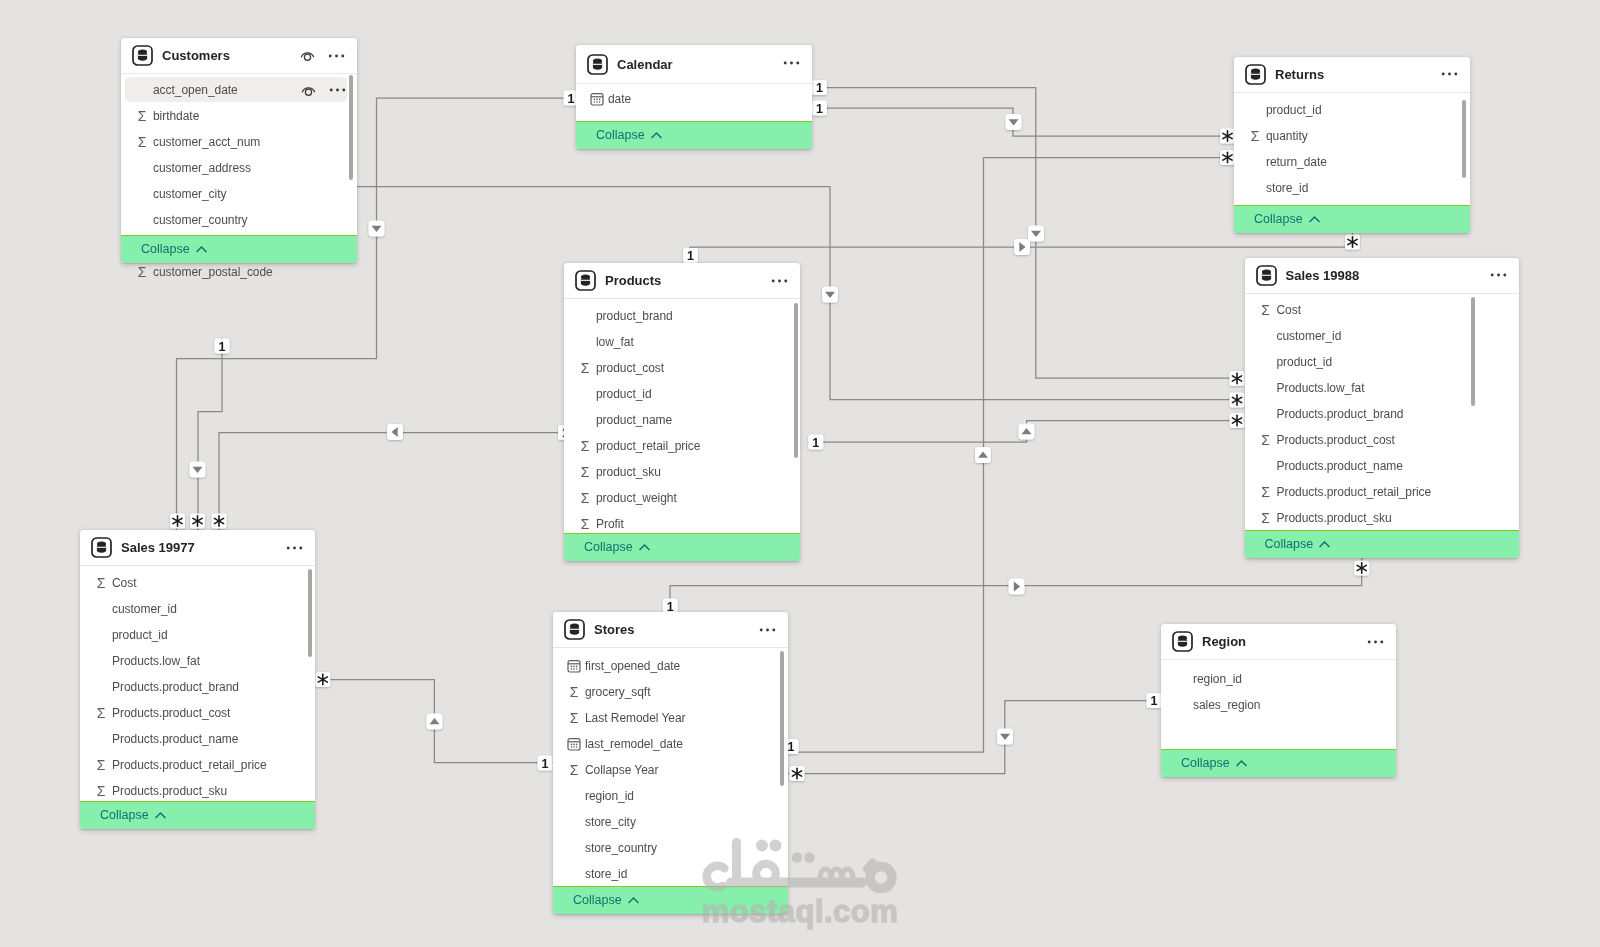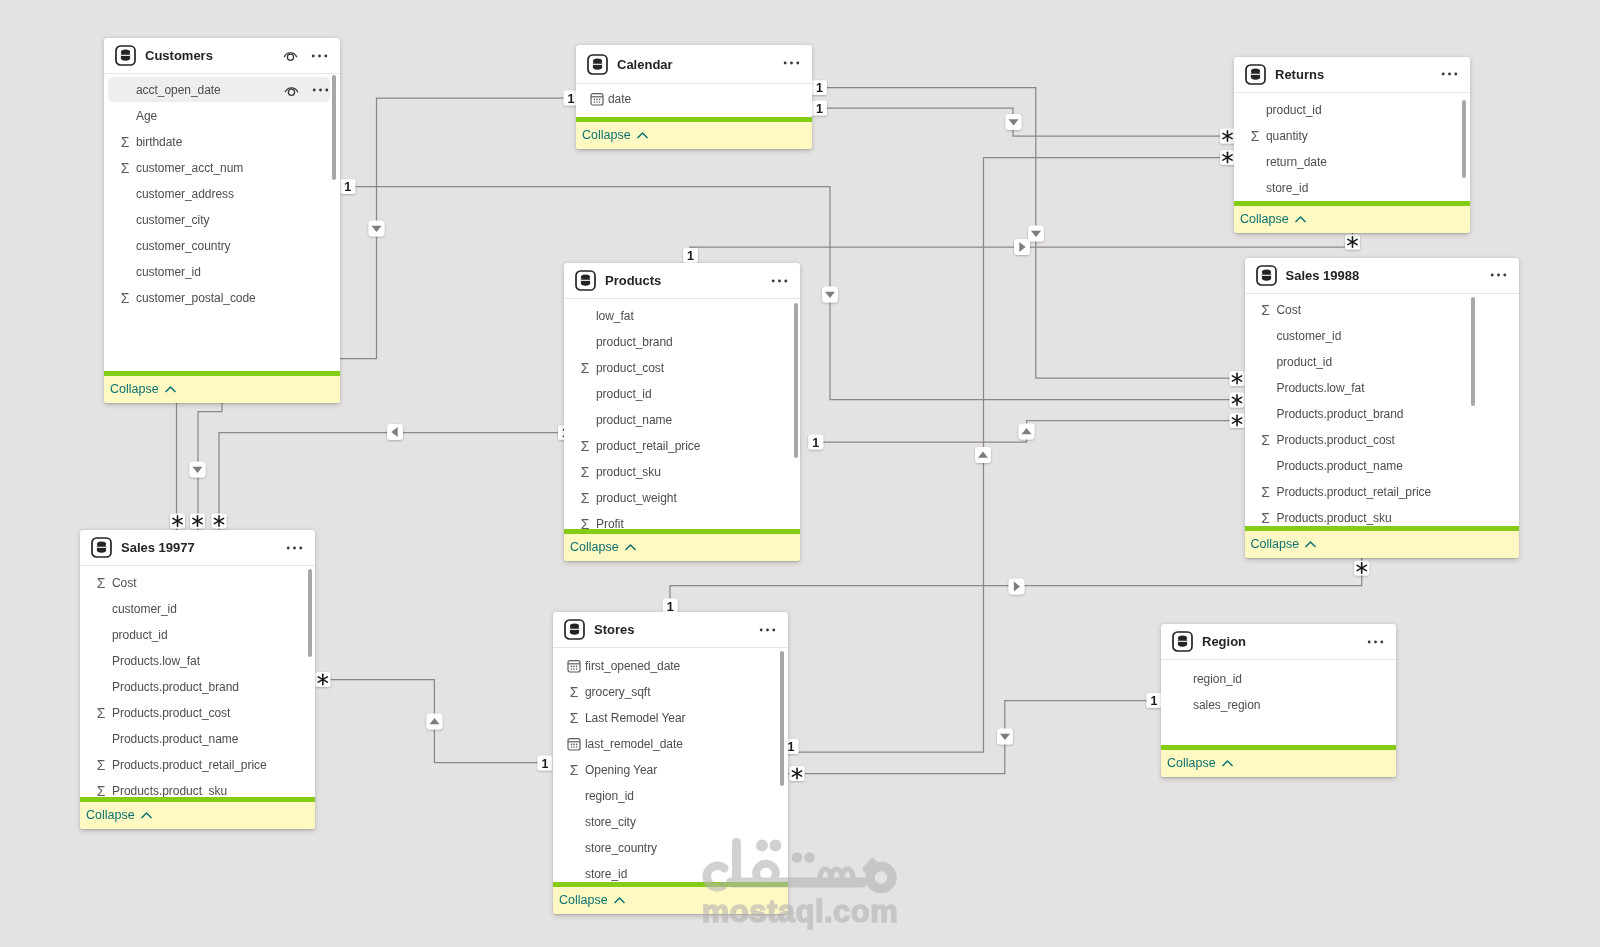"Customers" div.card { height: 365px -> 225px; left: 104px -> 121px }
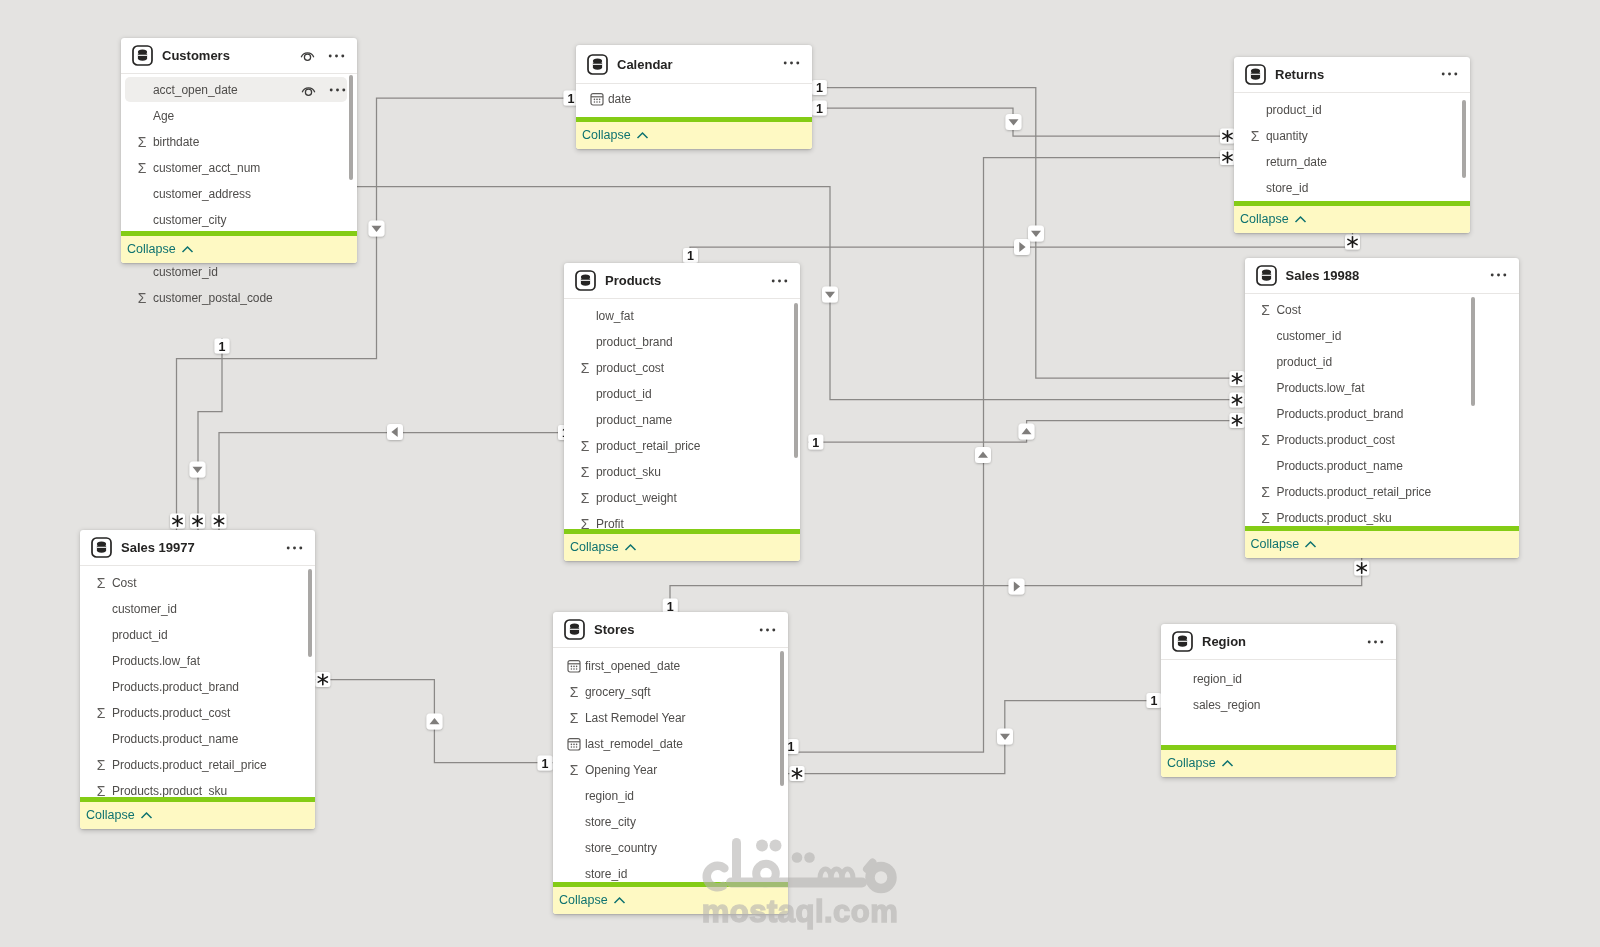"Age" div.r { html: <div> <span>Age</span> </div> -> none }
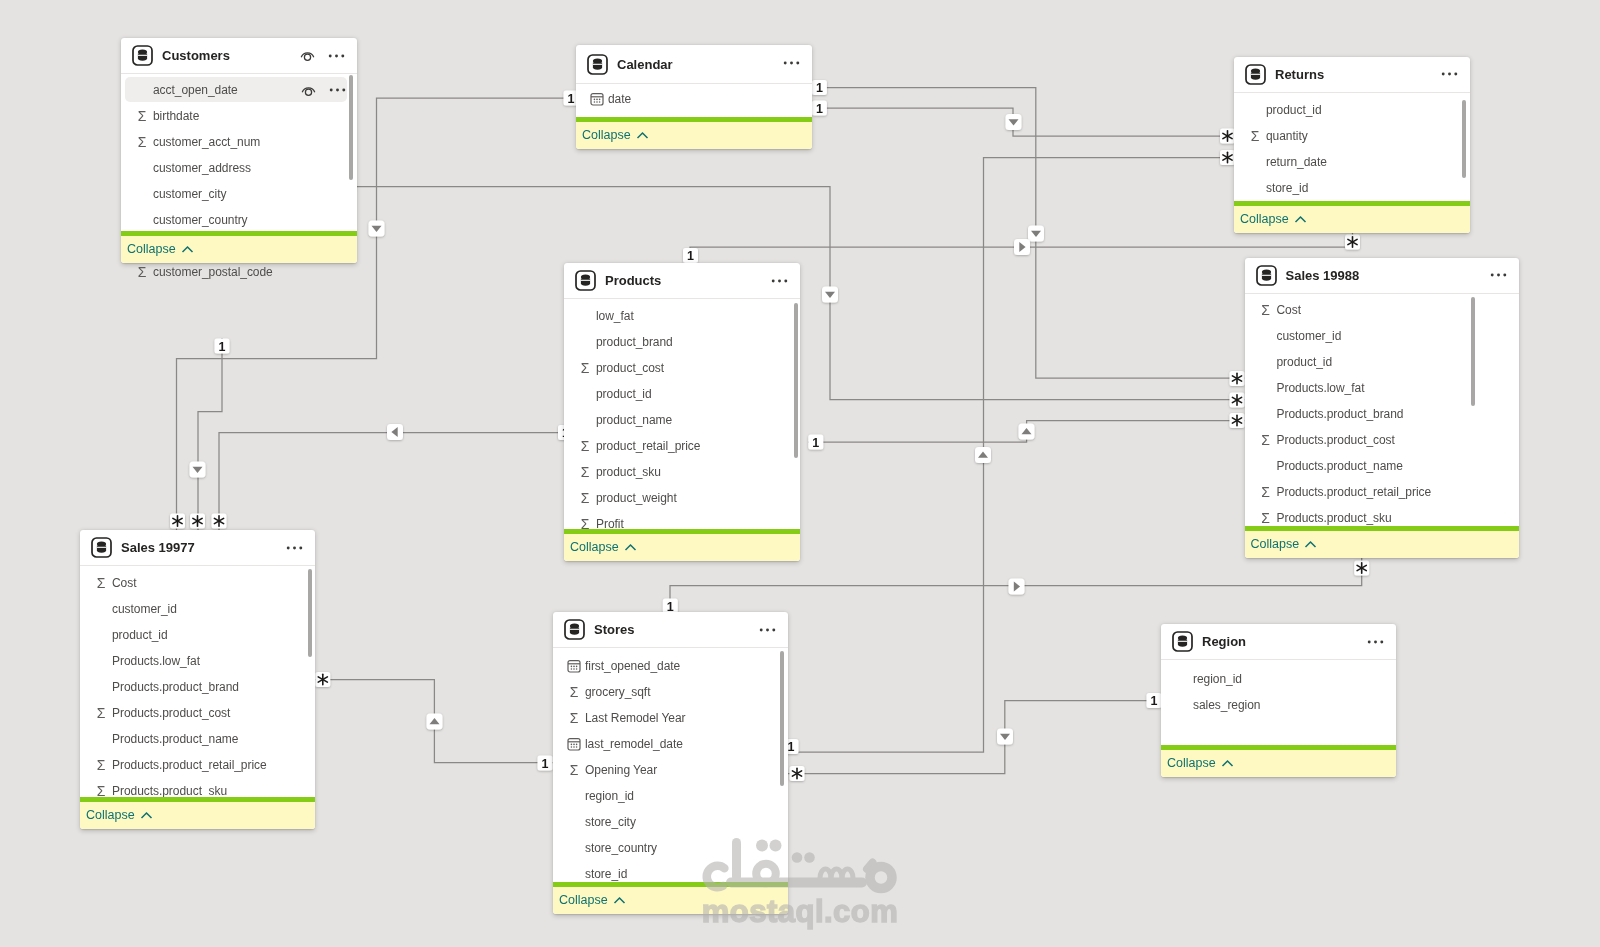"Collapse" .ft { background: #fef9c3 -> #86efac; border-top: 5px solid #84cc16 -> 1px solid #84cc16; padding-left: 6px -> 20px }
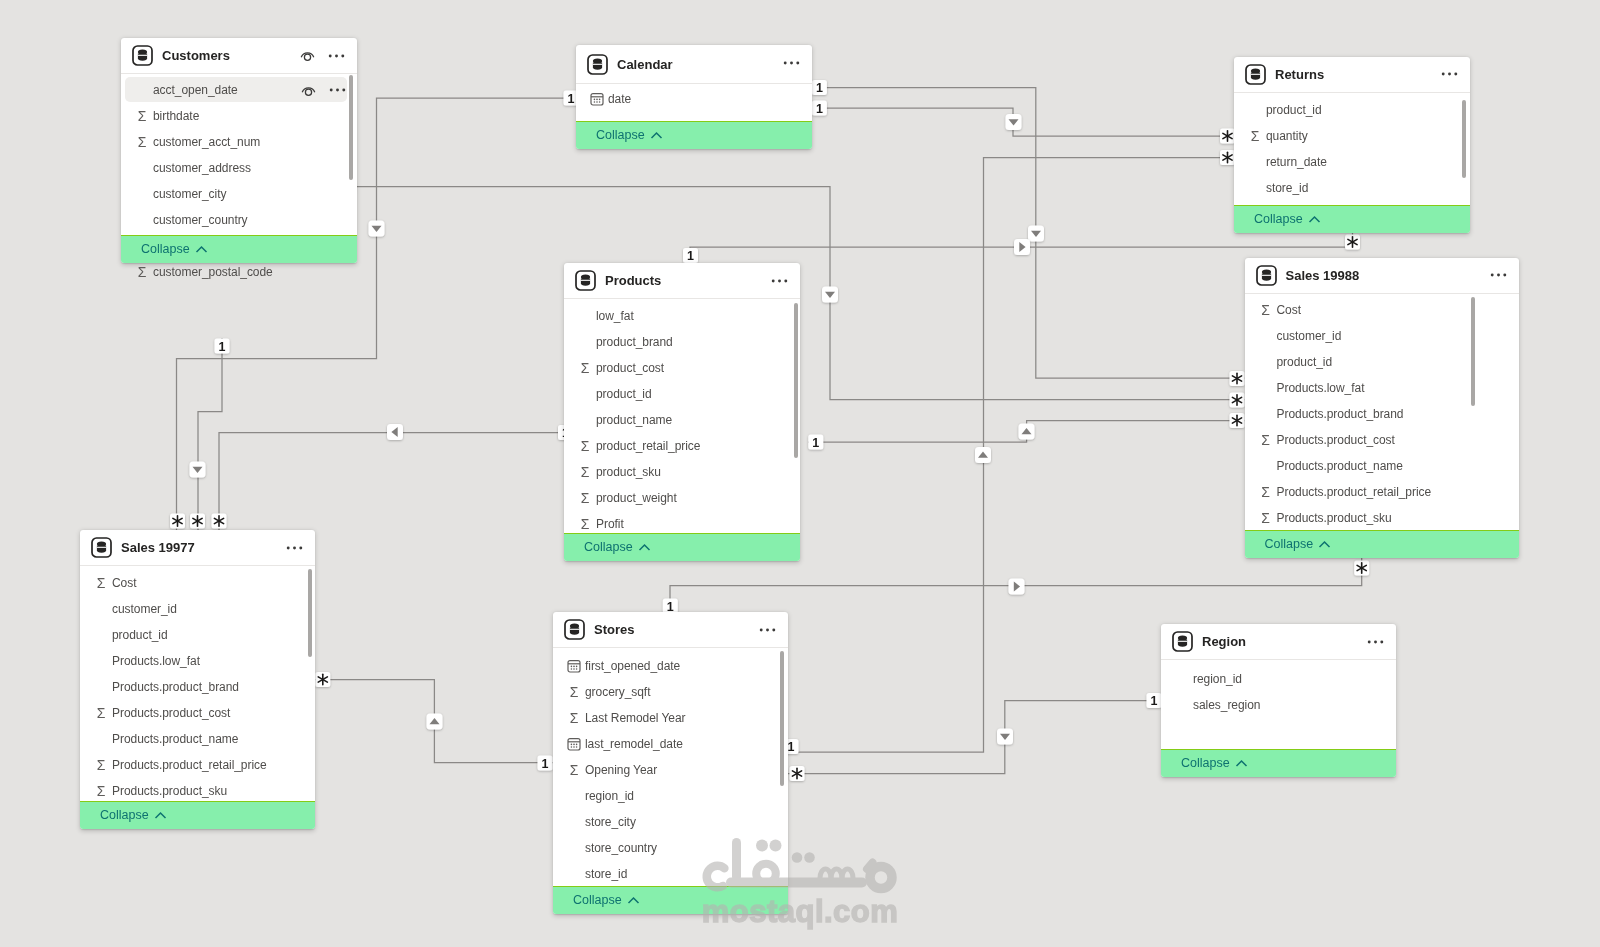"low_fat" div.r { order: before "product_brand" -> after "product_brand" }
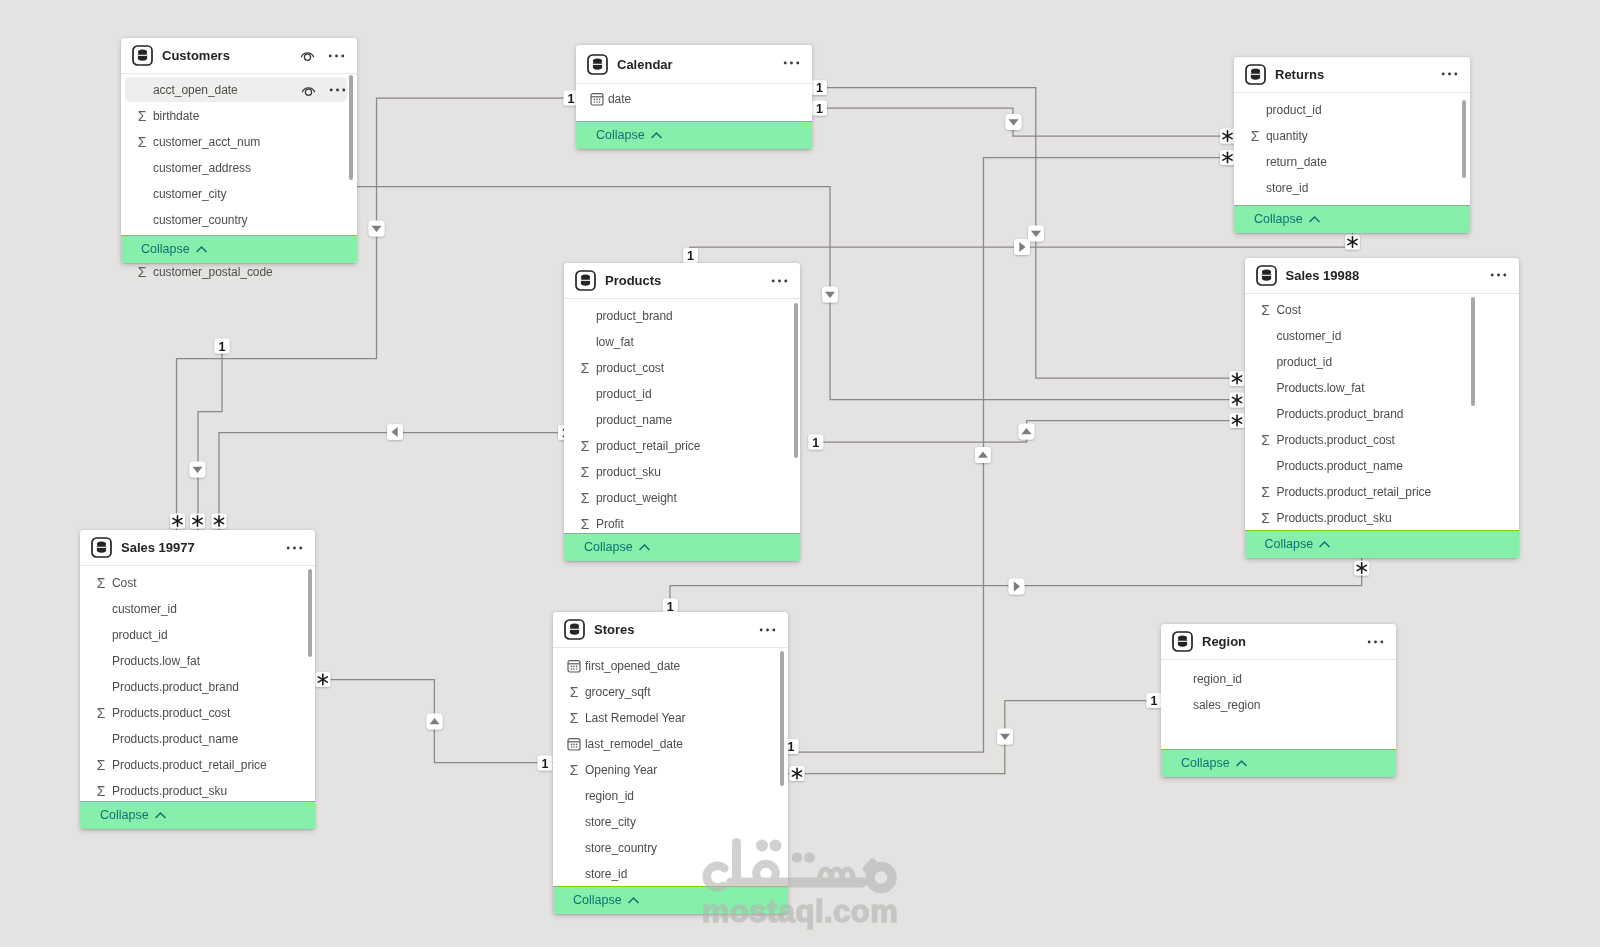"Opening Year" span.rt { text: Opening -> Collapse }
